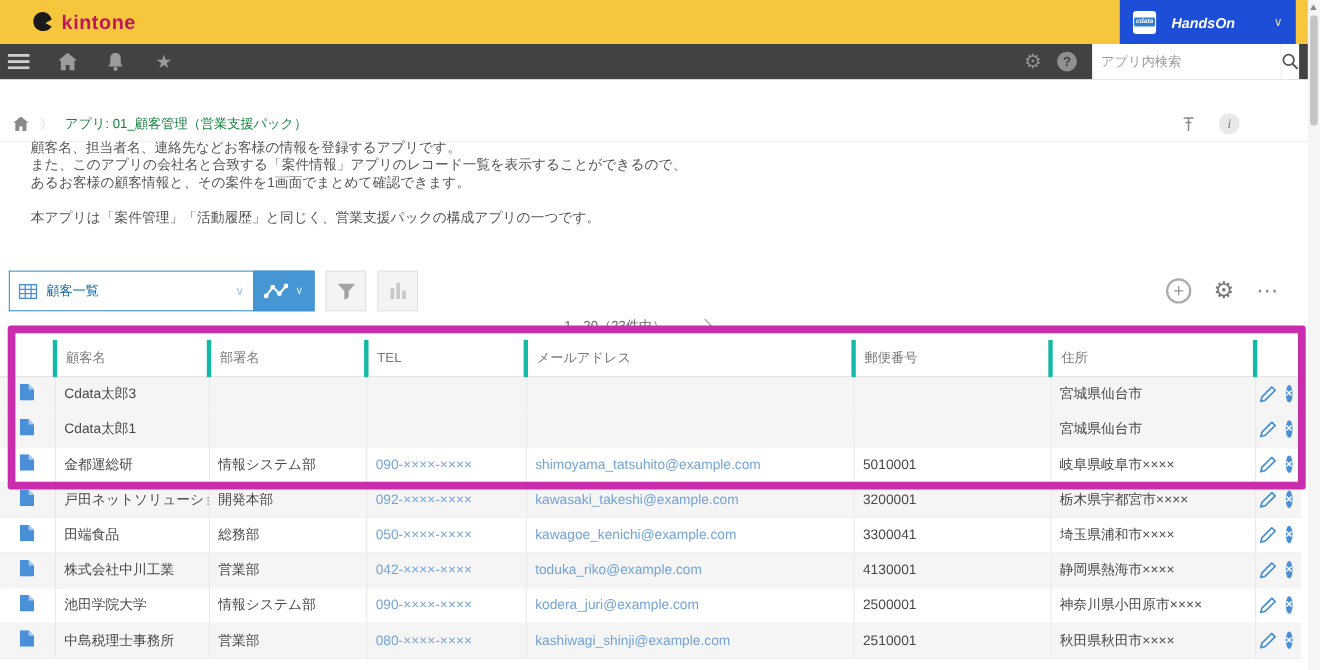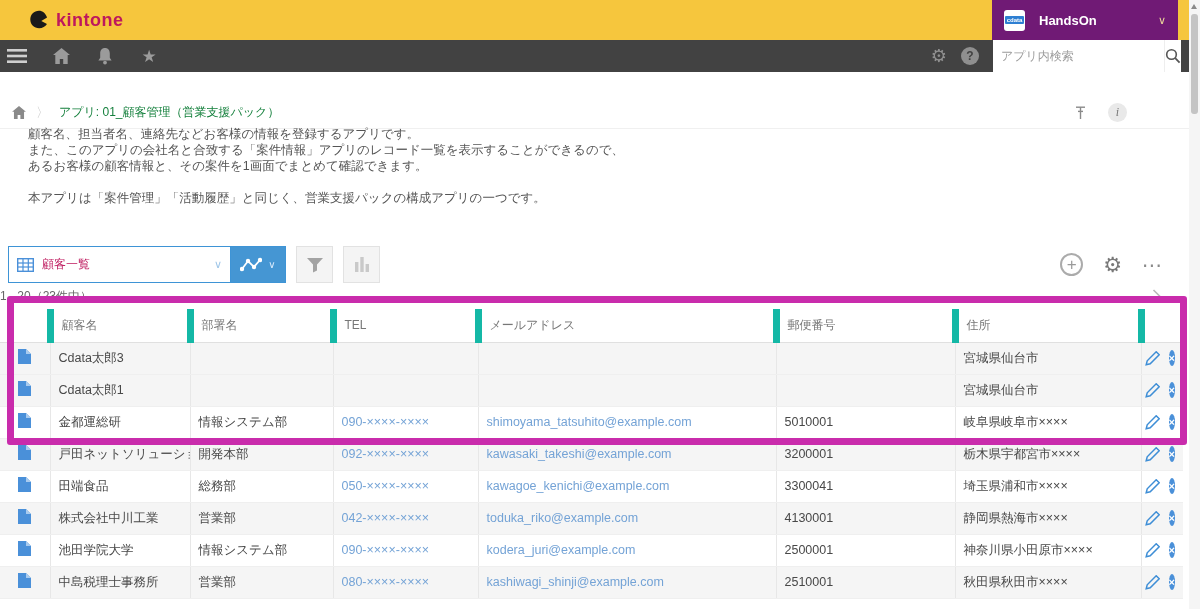"HandsOn" .user-badge { background: #701a75 -> #1d4ed8; font-style: none -> italic; width: 186px -> 160px }
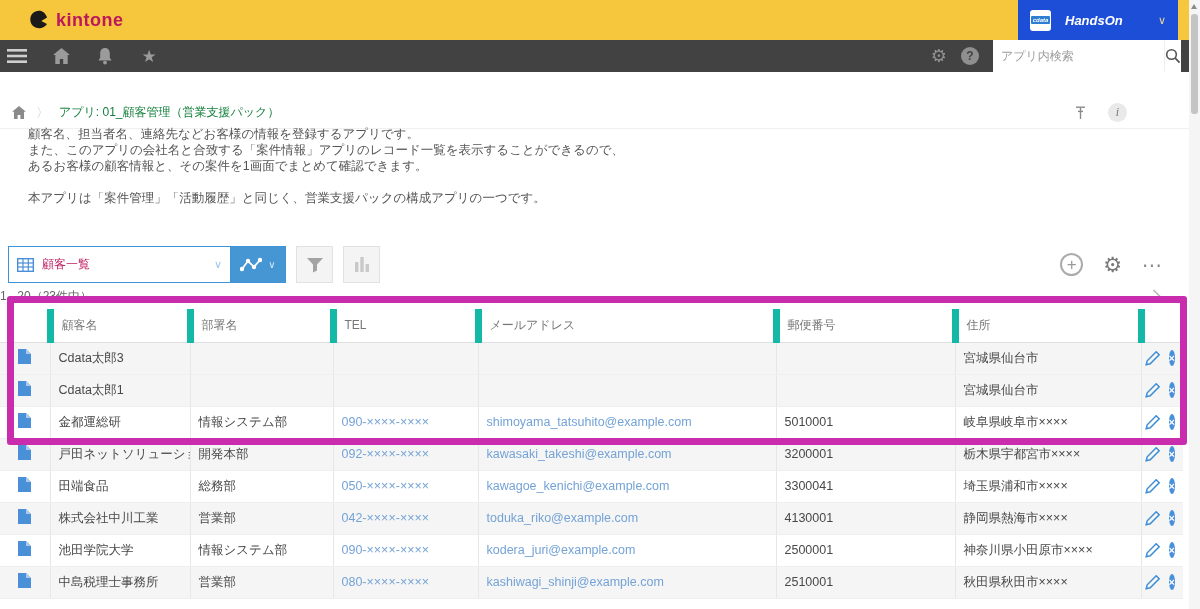"顧客一覧" .view-label { color: #be185d -> #0369a1 }
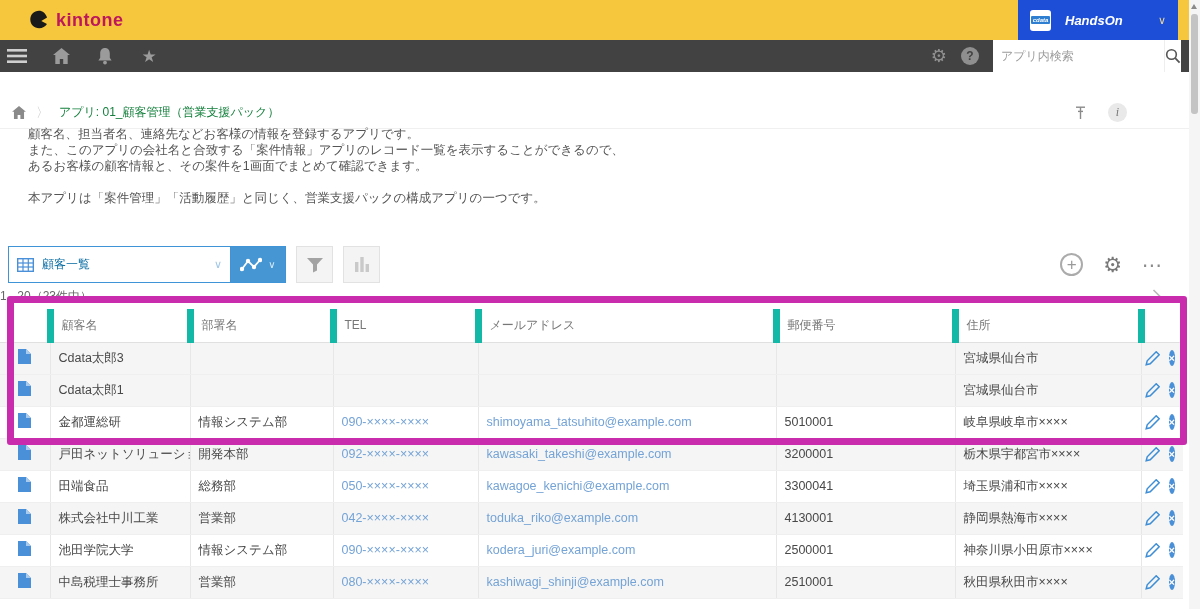"1 - 20（23件中）" .pager { justify-content: space-between -> center }
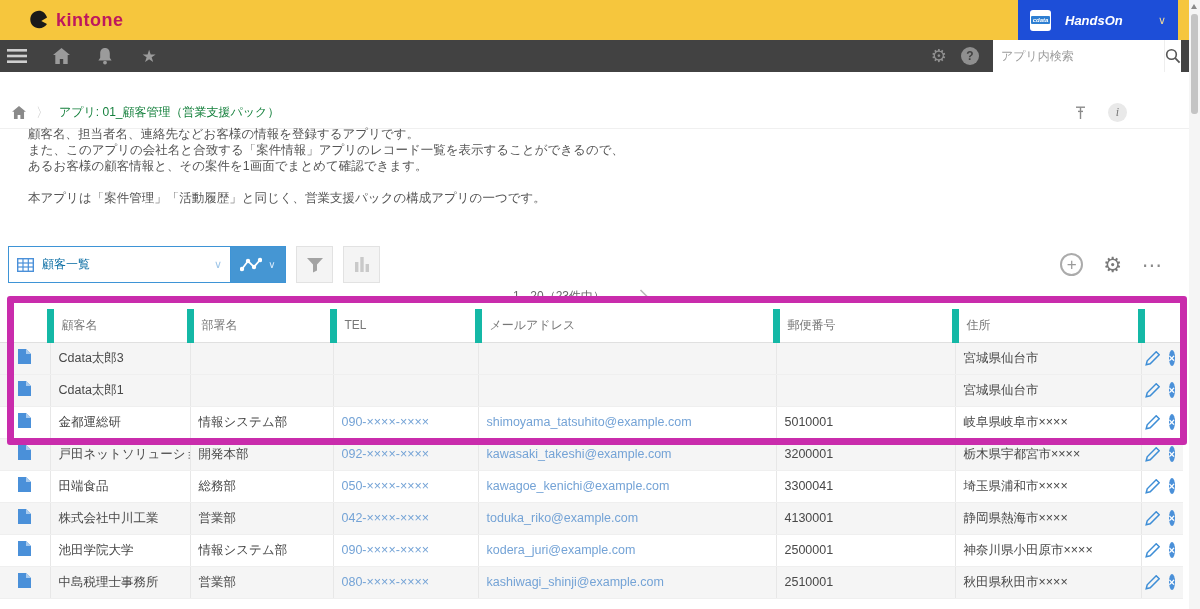"顧客名" .record-table th { border-right: 7px solid #14b8a6 -> 4px solid #14b8a6 }
